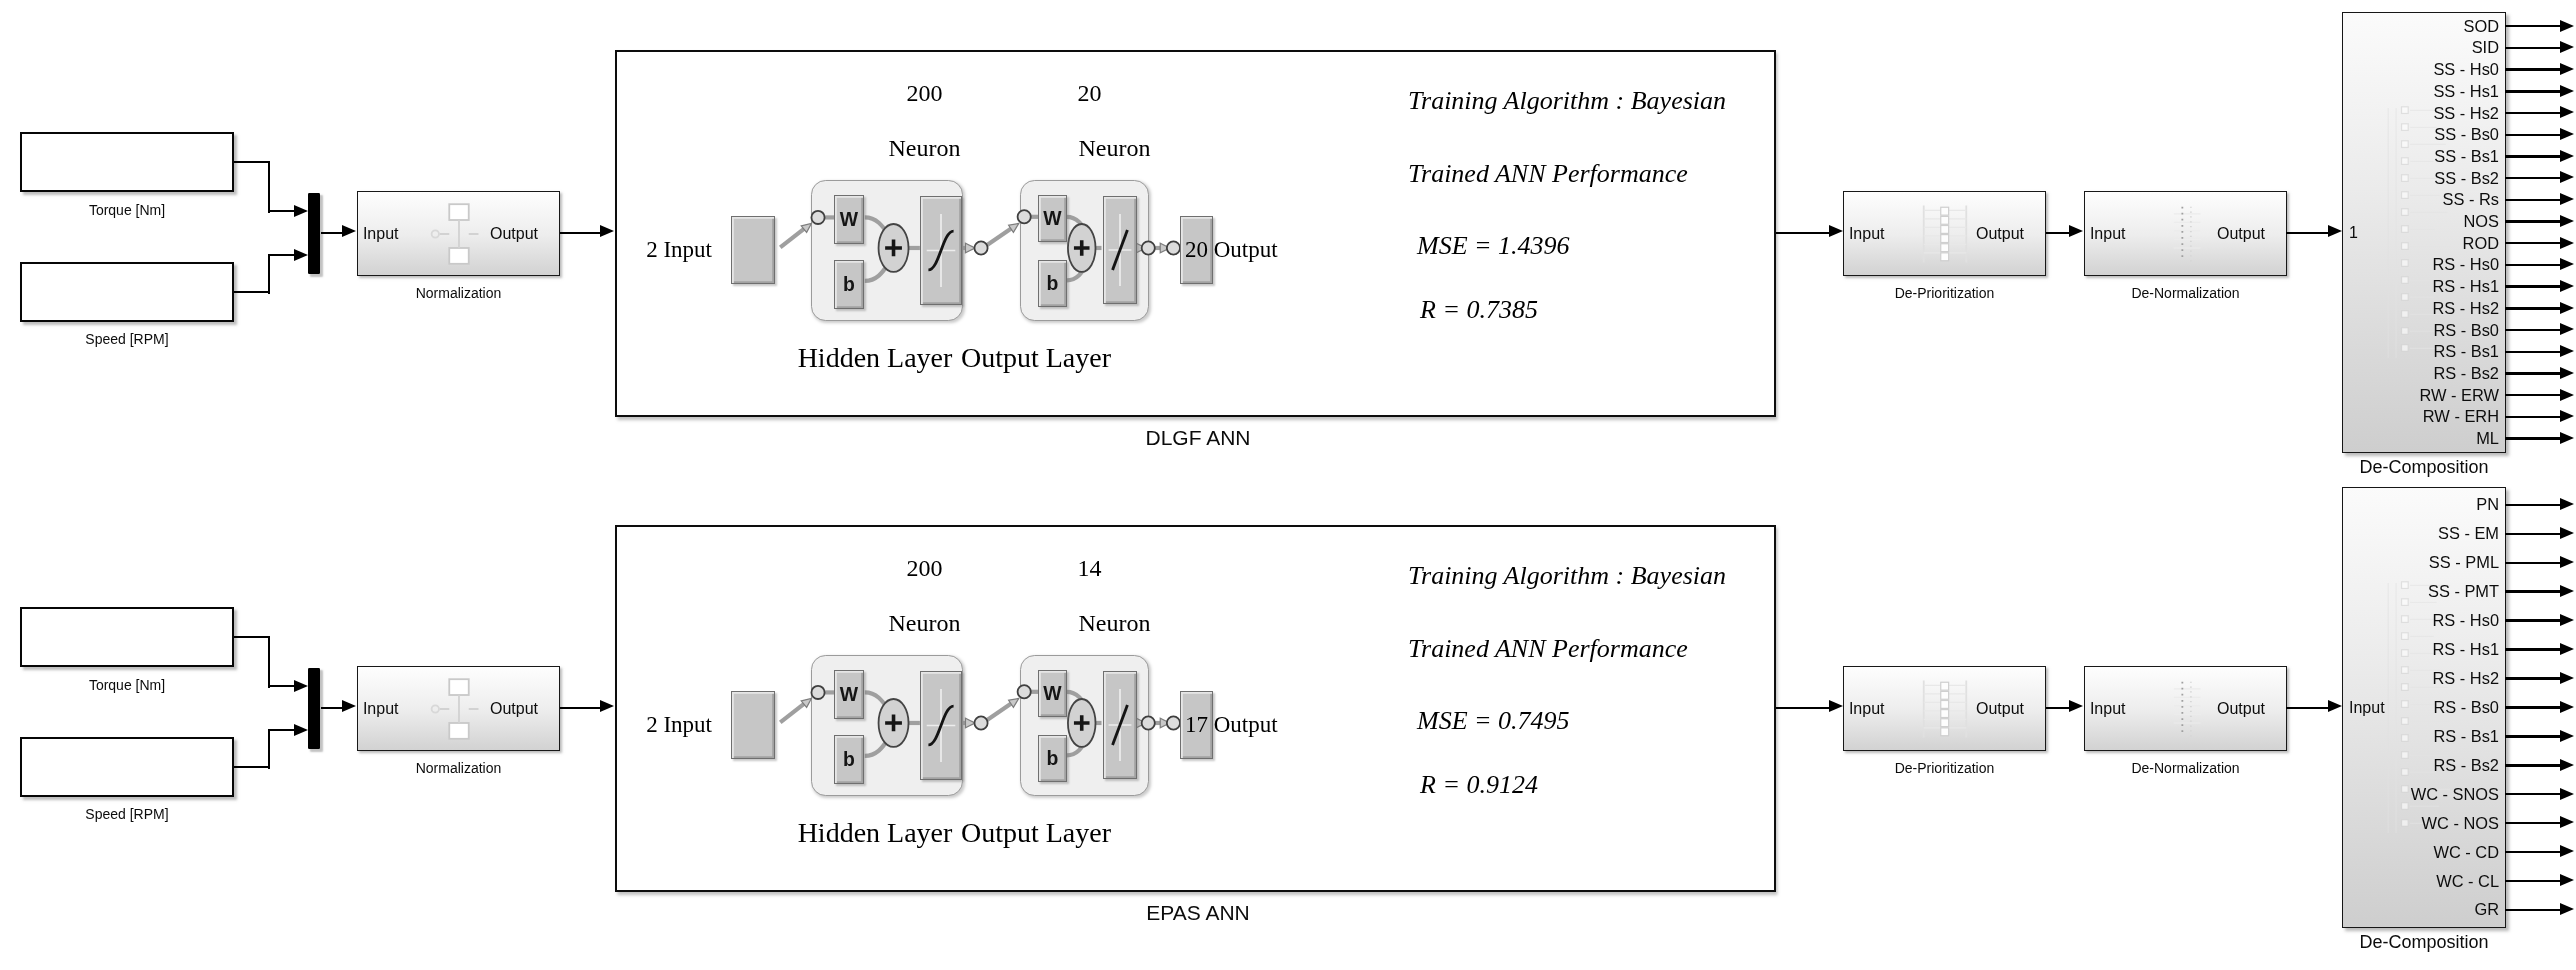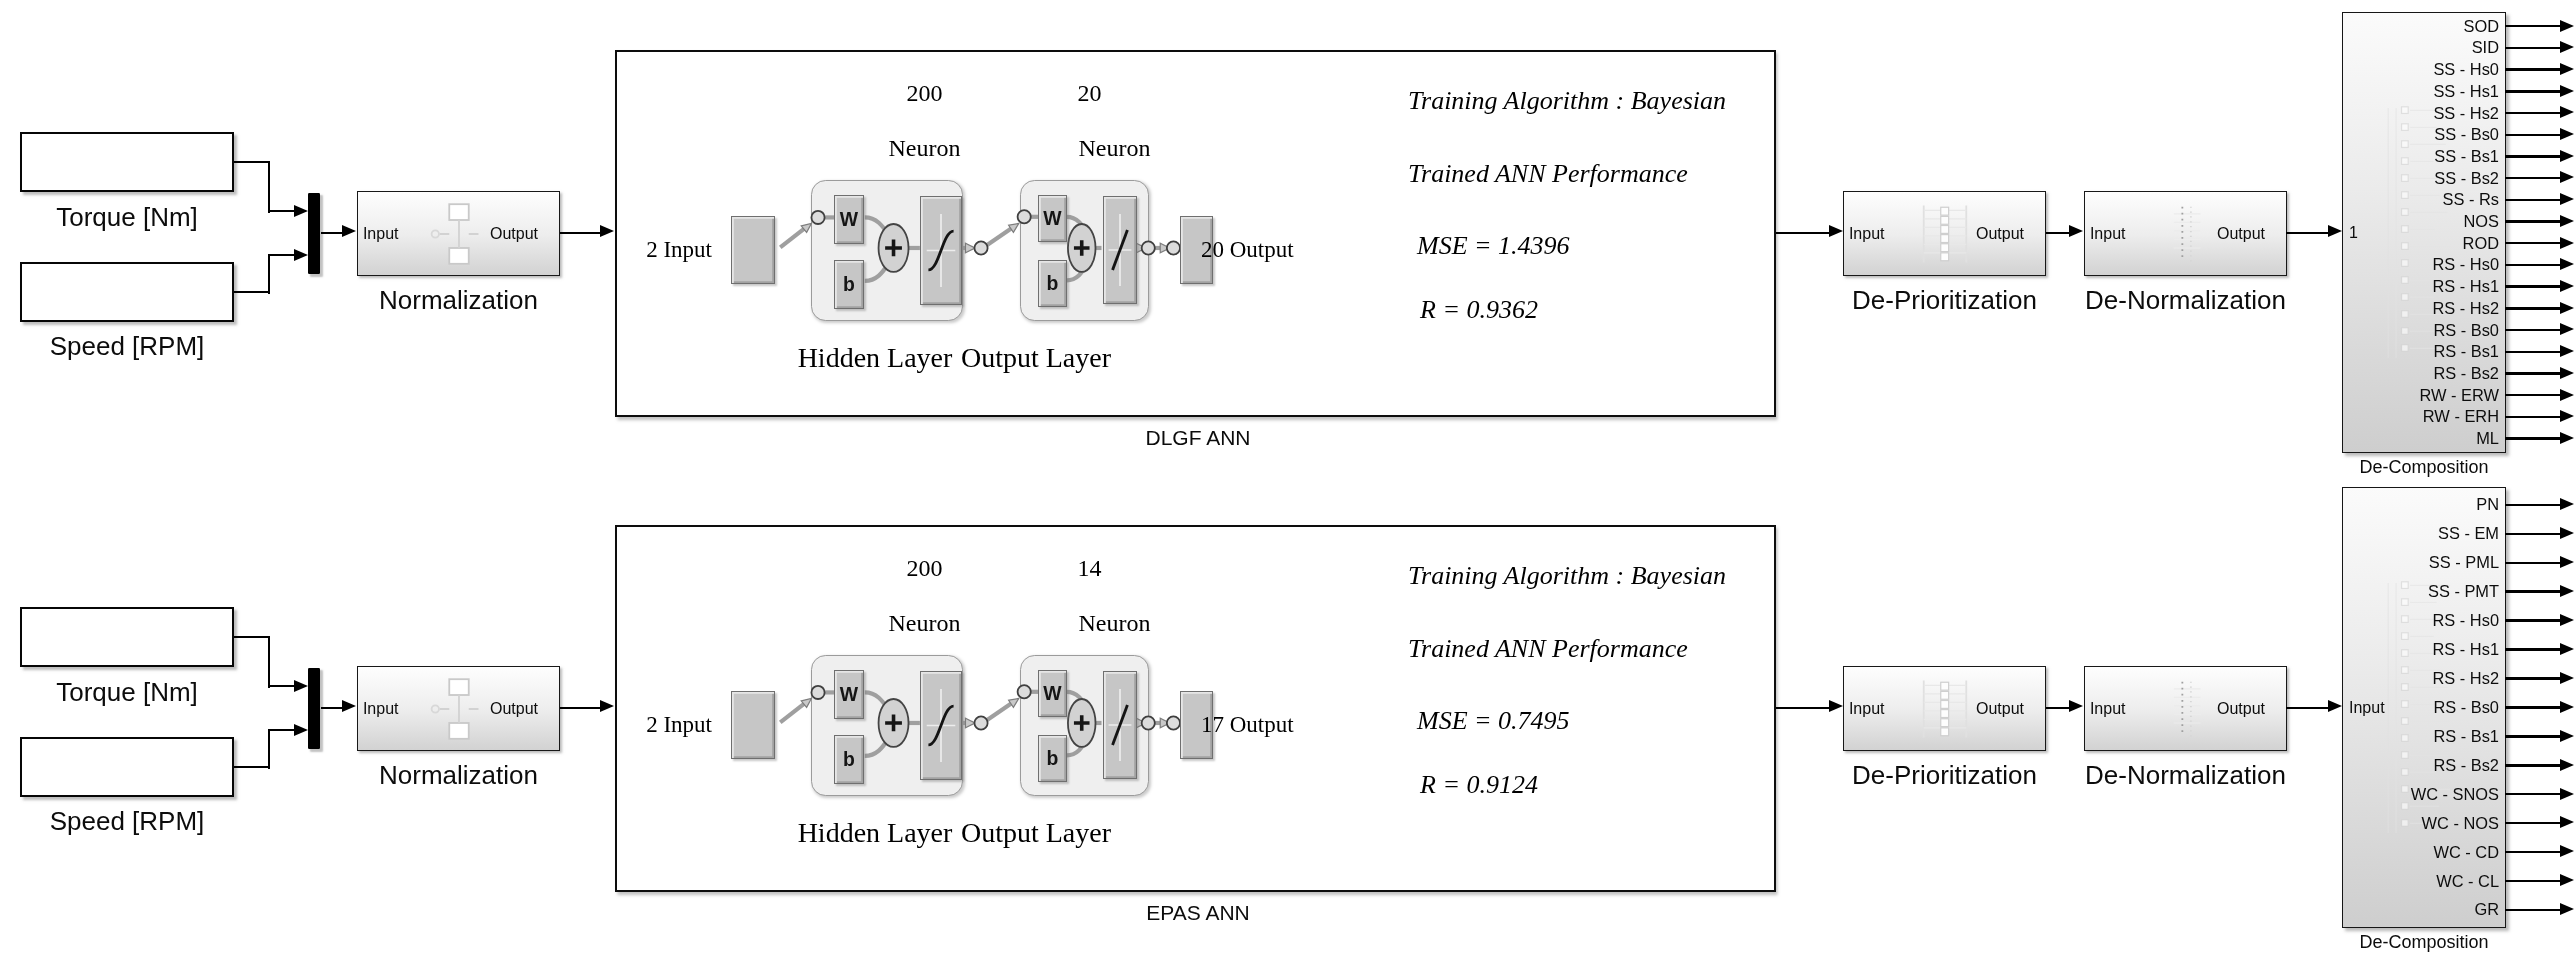"Torque [Nm]" .lbl { font-size: 26px -> 14px }
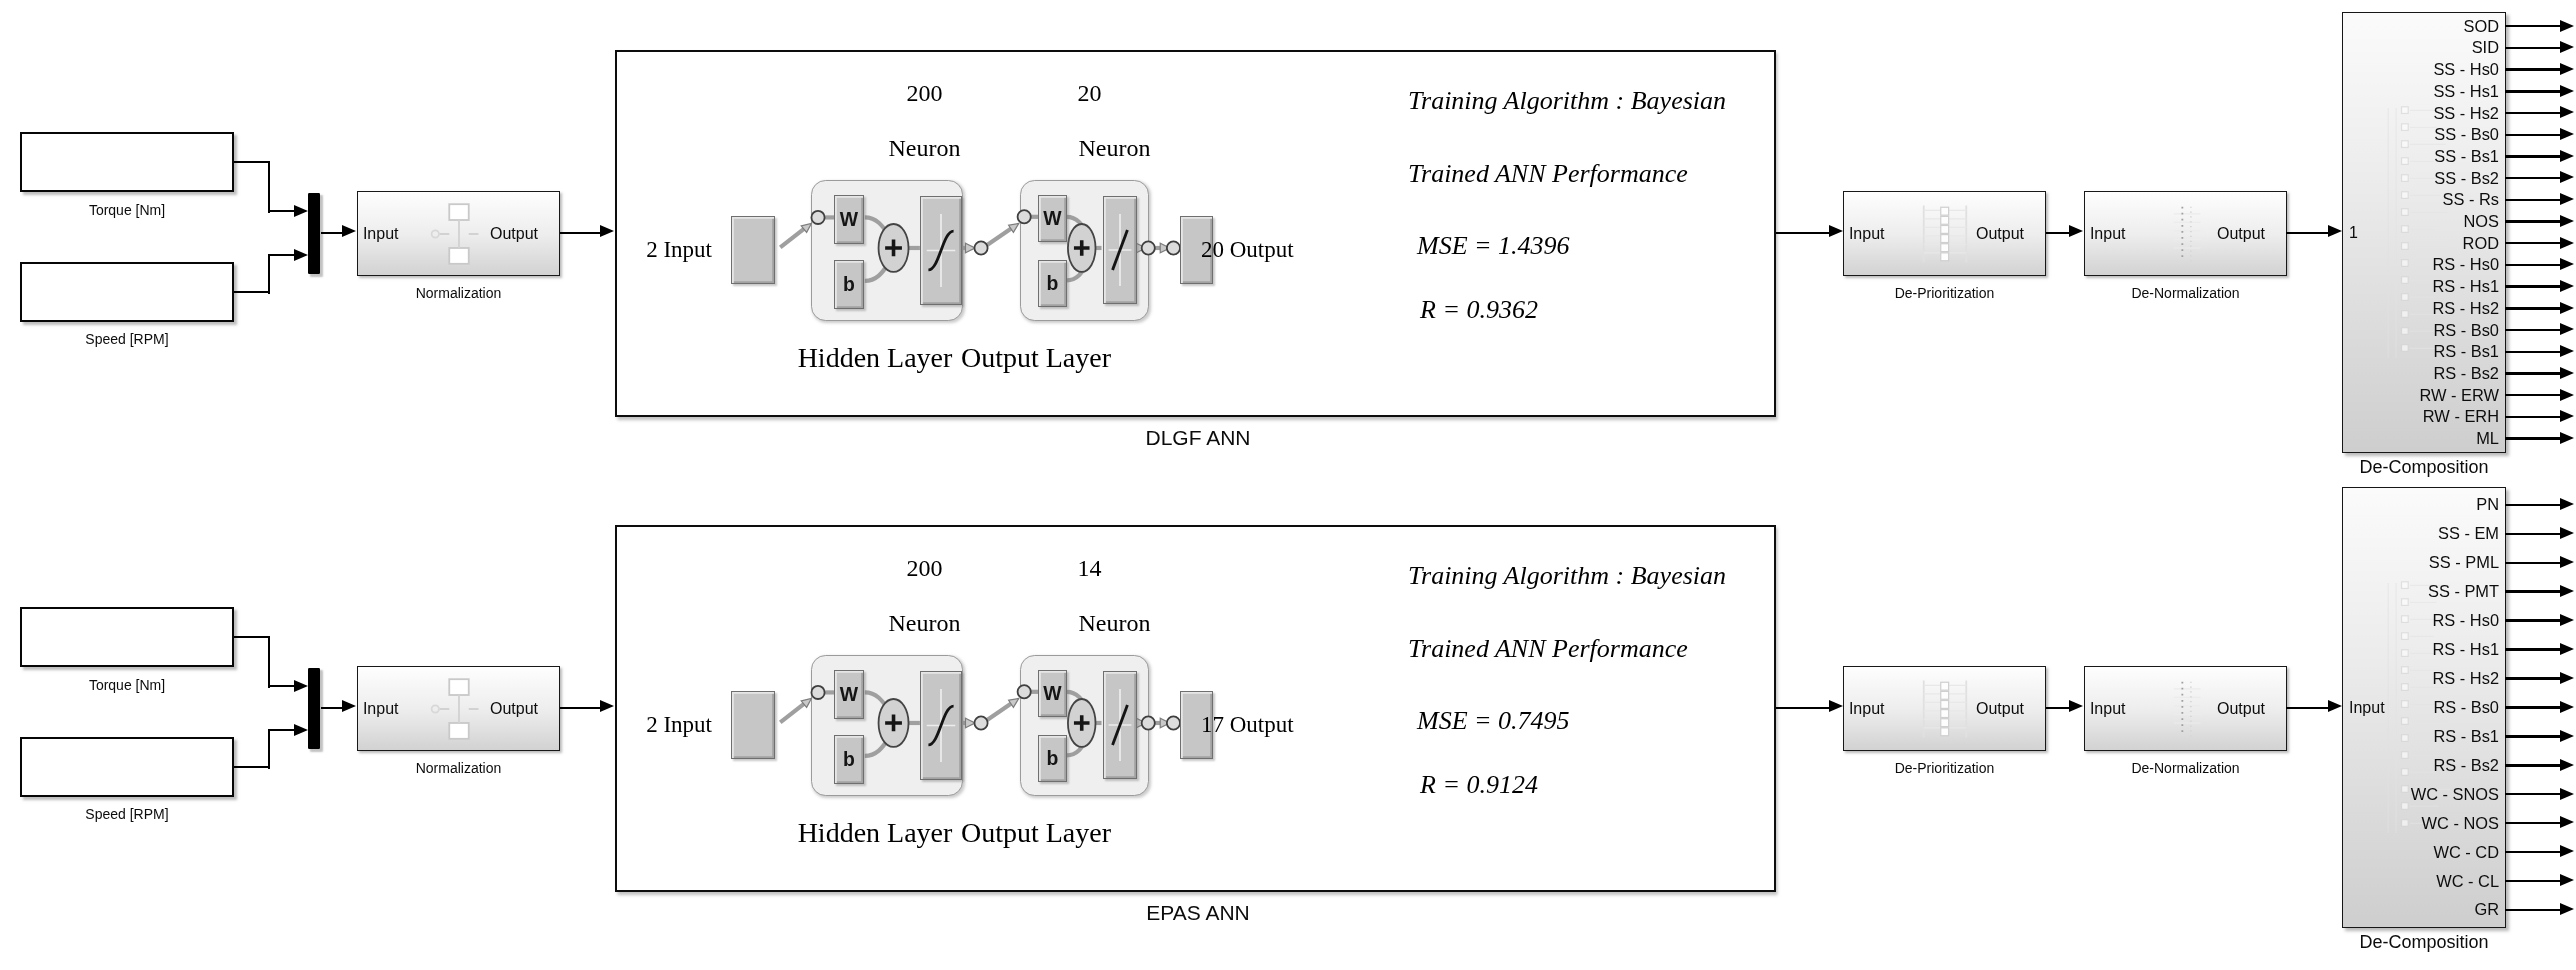"20 Output" .n-out { left: 584px -> 568px }
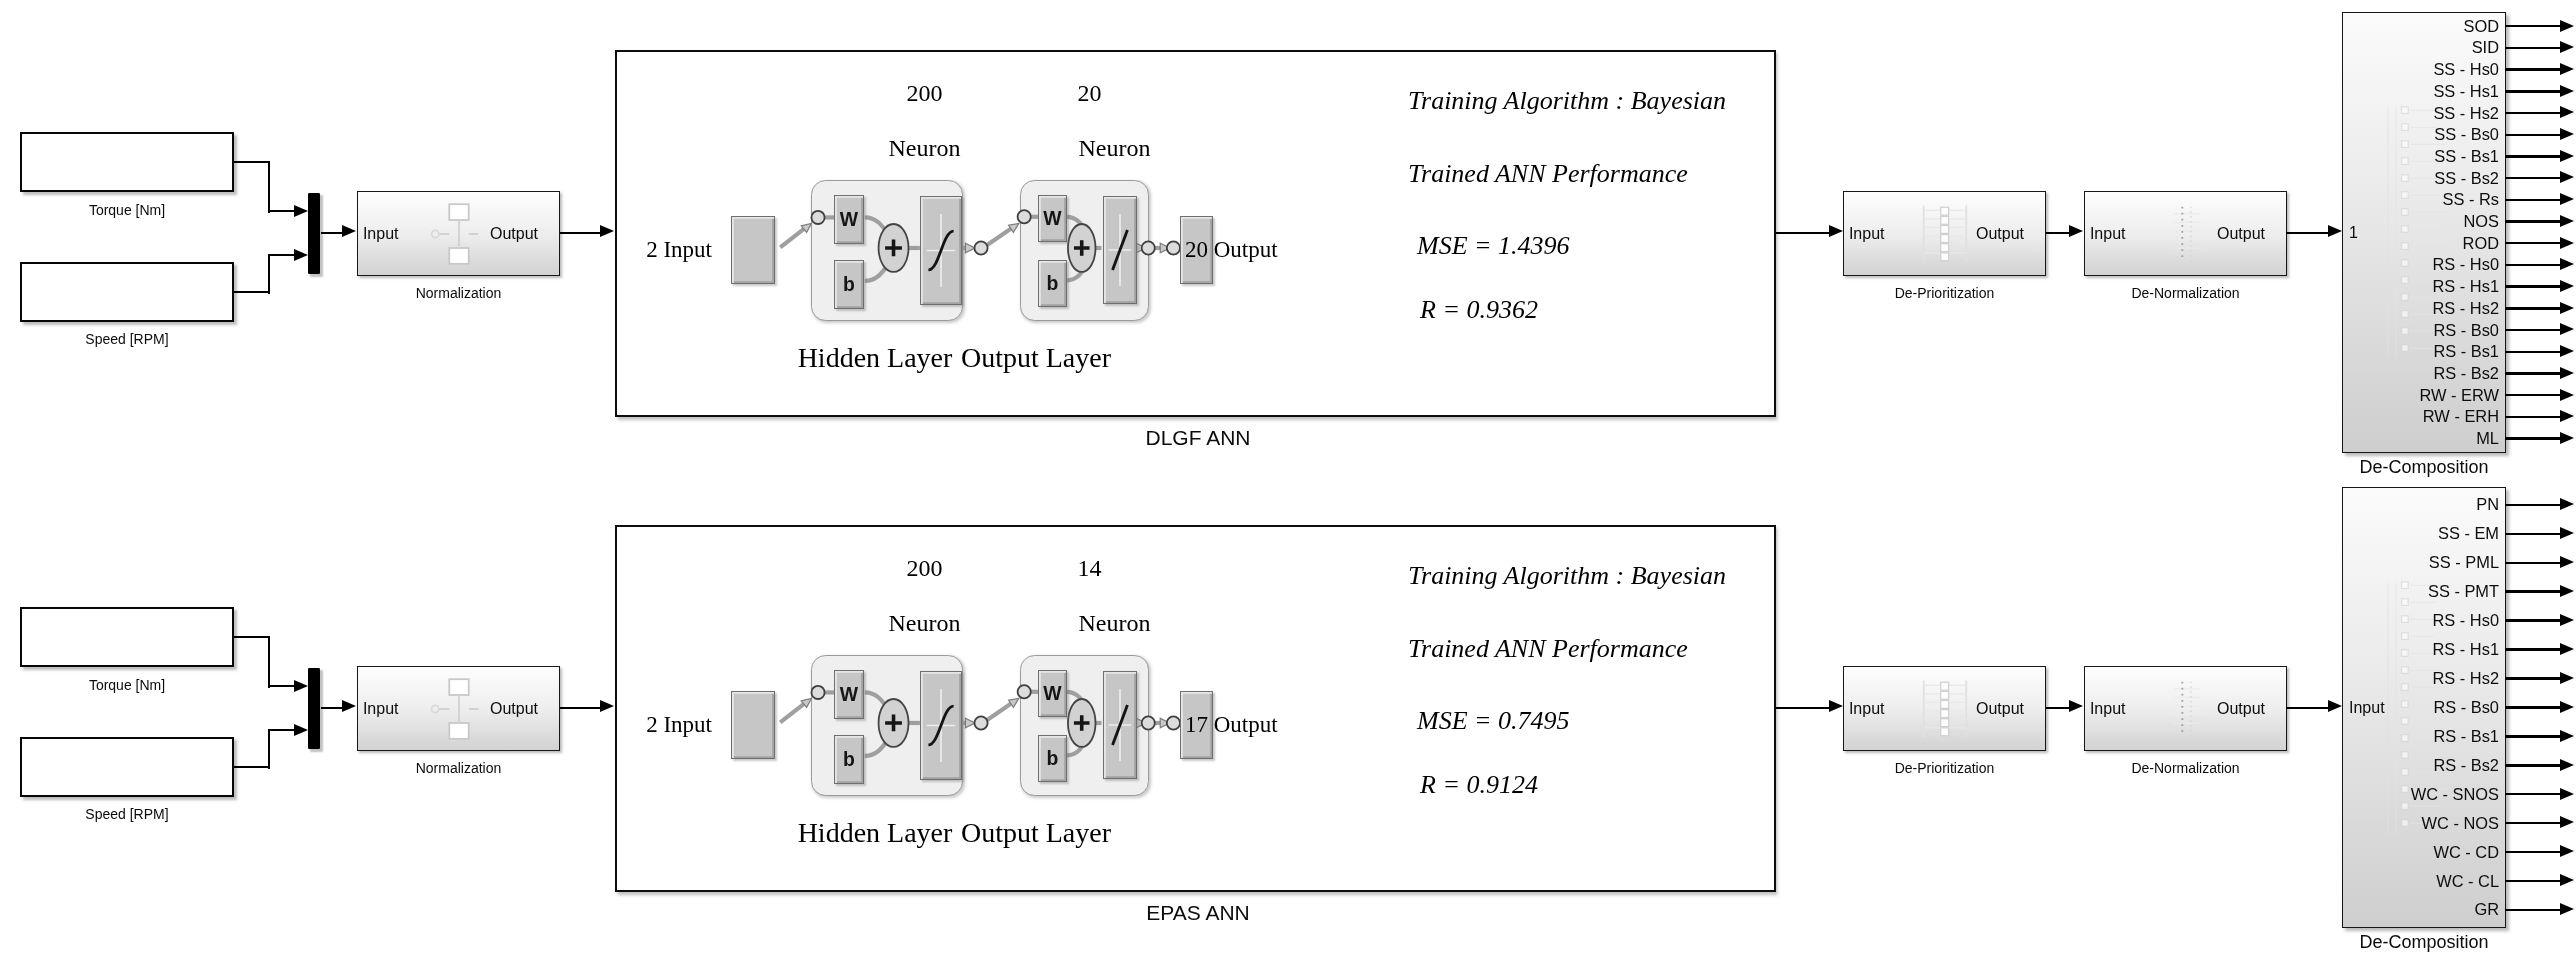"R = 0.9362" div.ann-note { text: 0.9362 -> 0.7385 }
